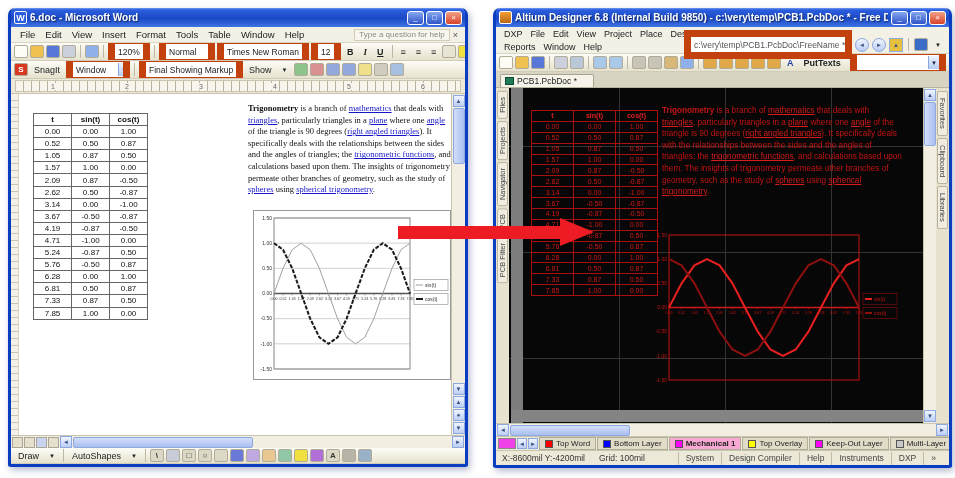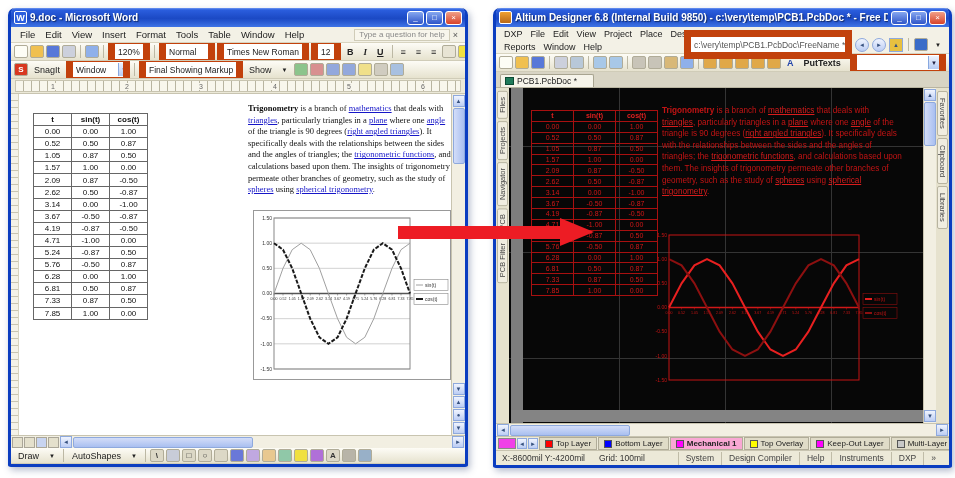"9.doc - Microsoft Word" span.title-text { text: 9.doc -> 6.doc }
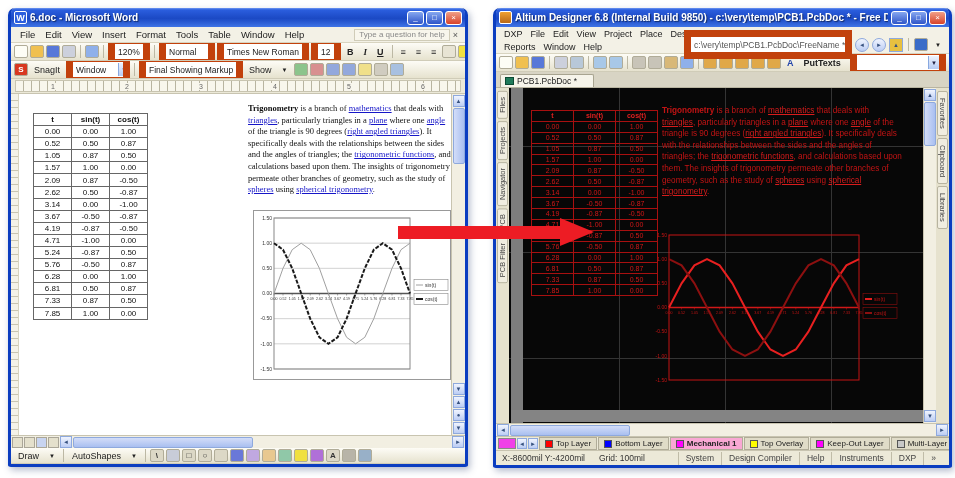"Top Layer" span { text: Layer -> Word }
